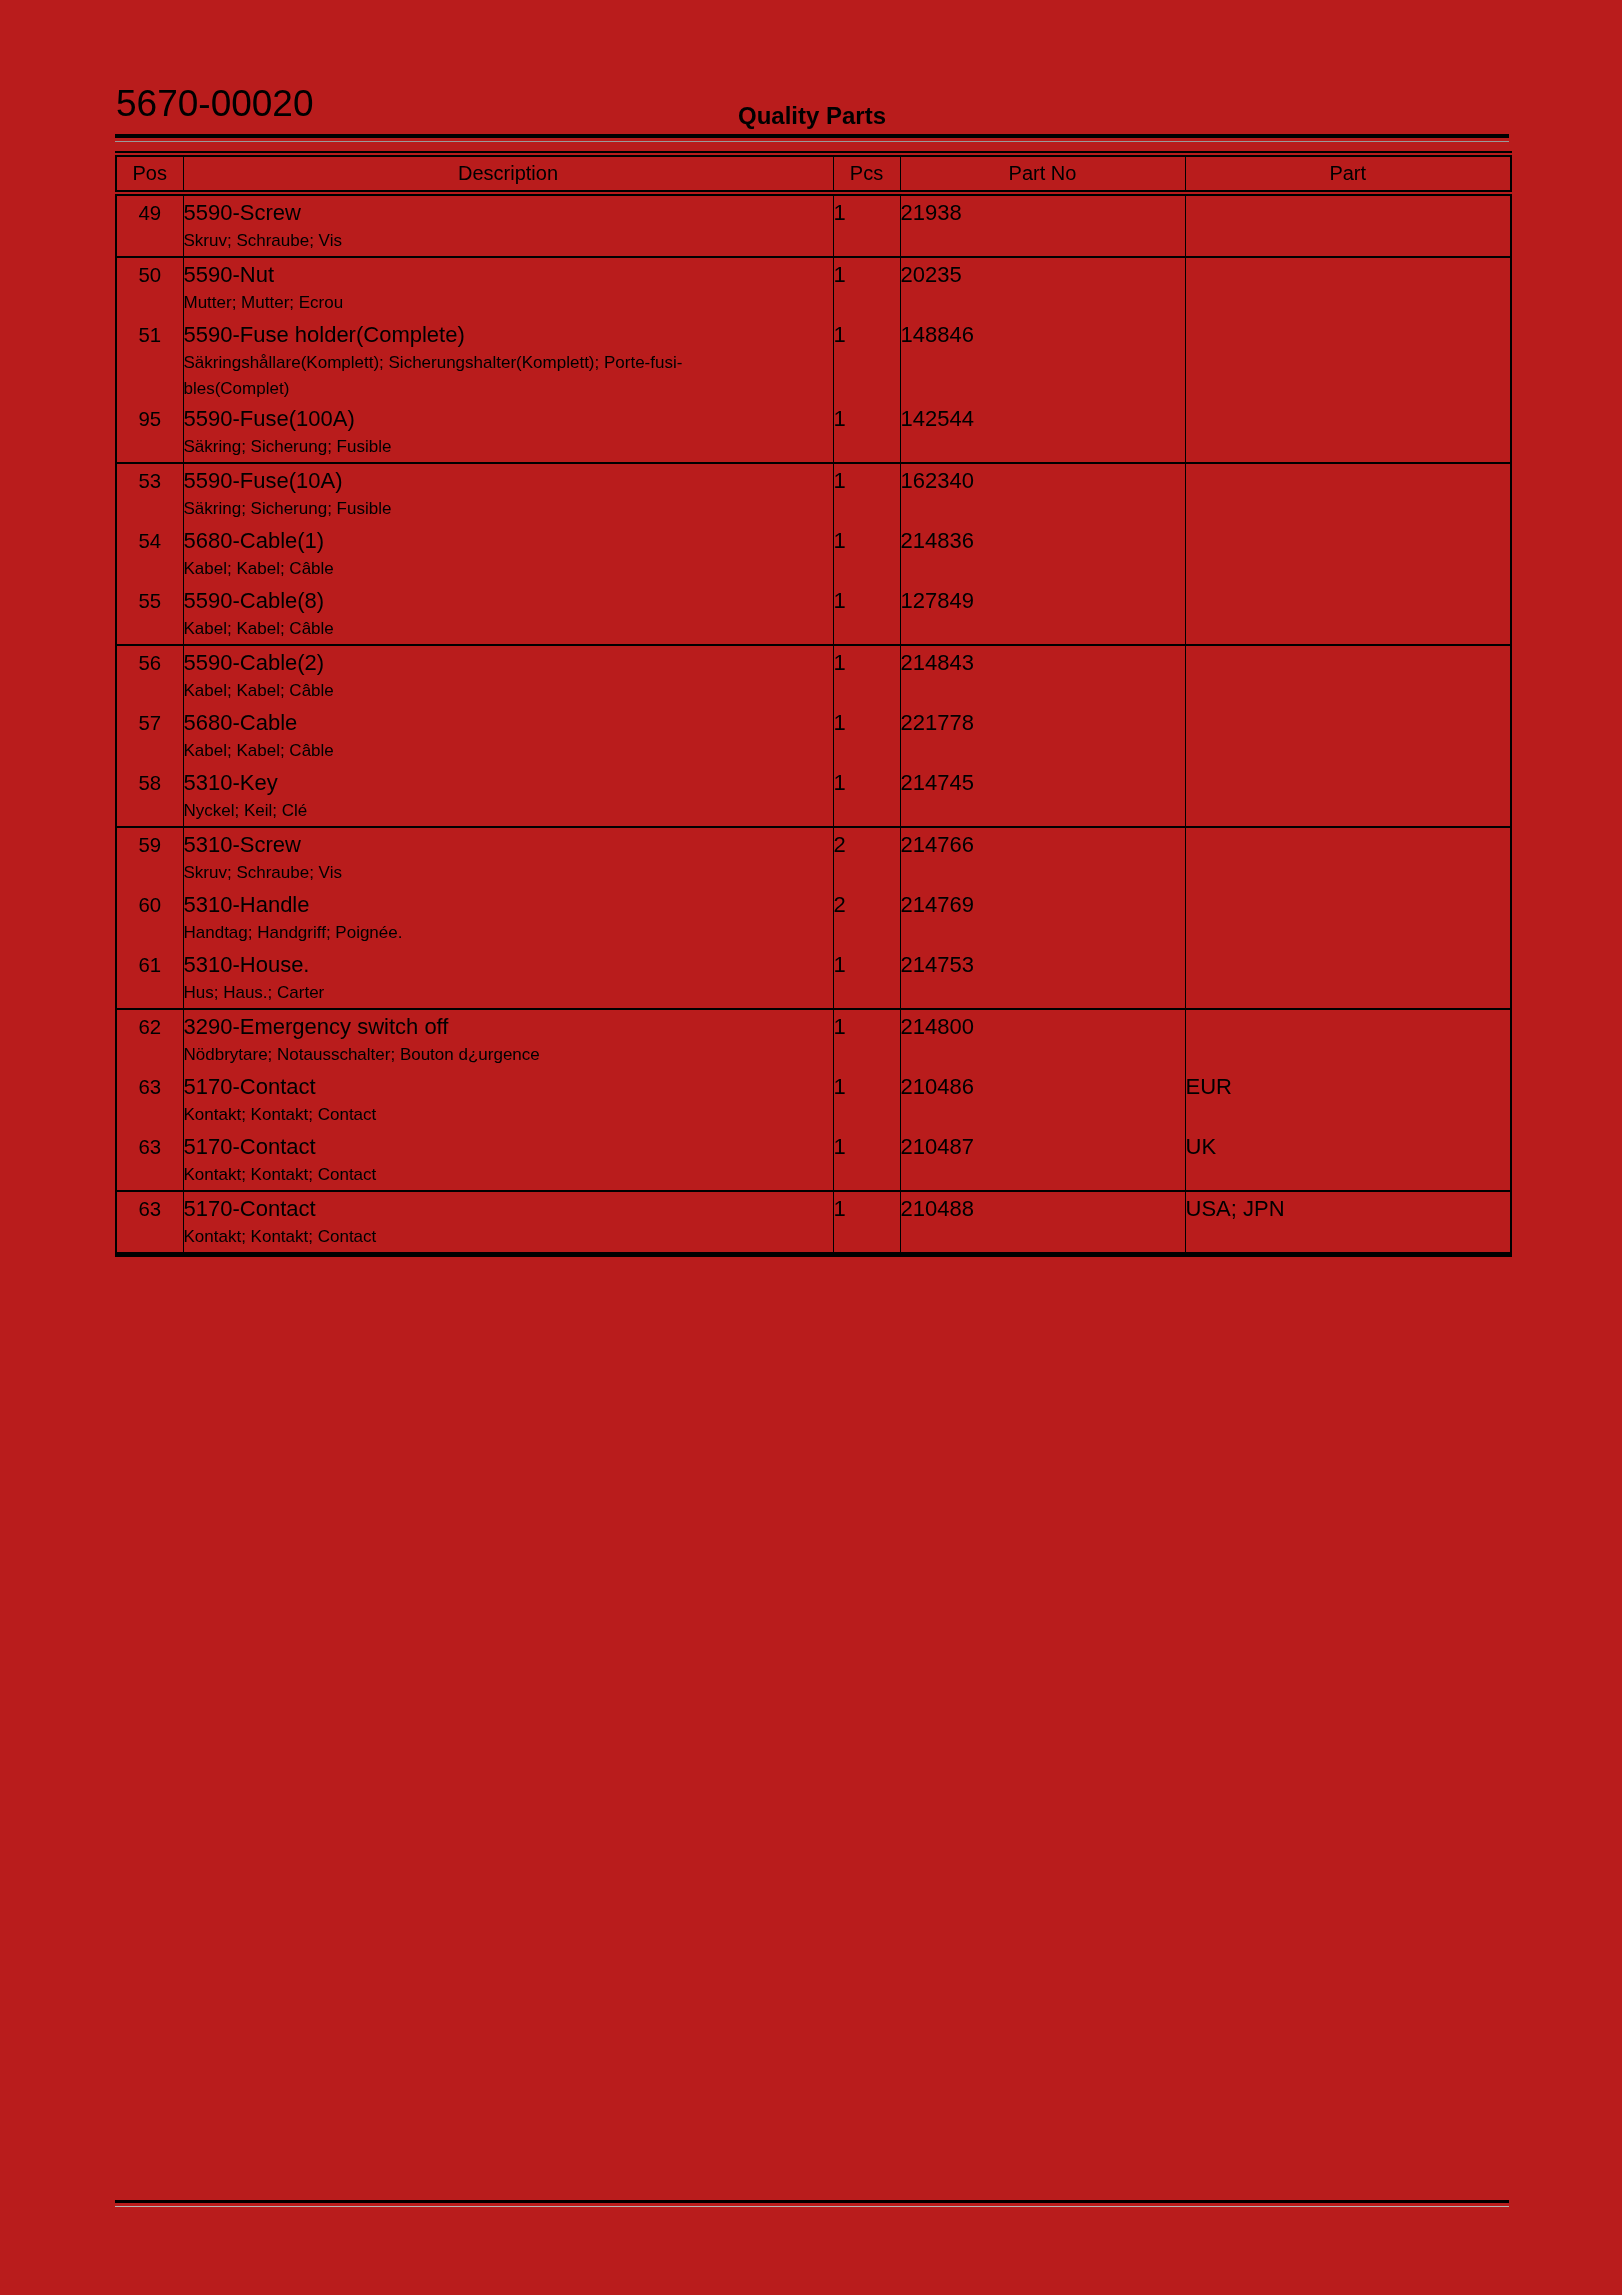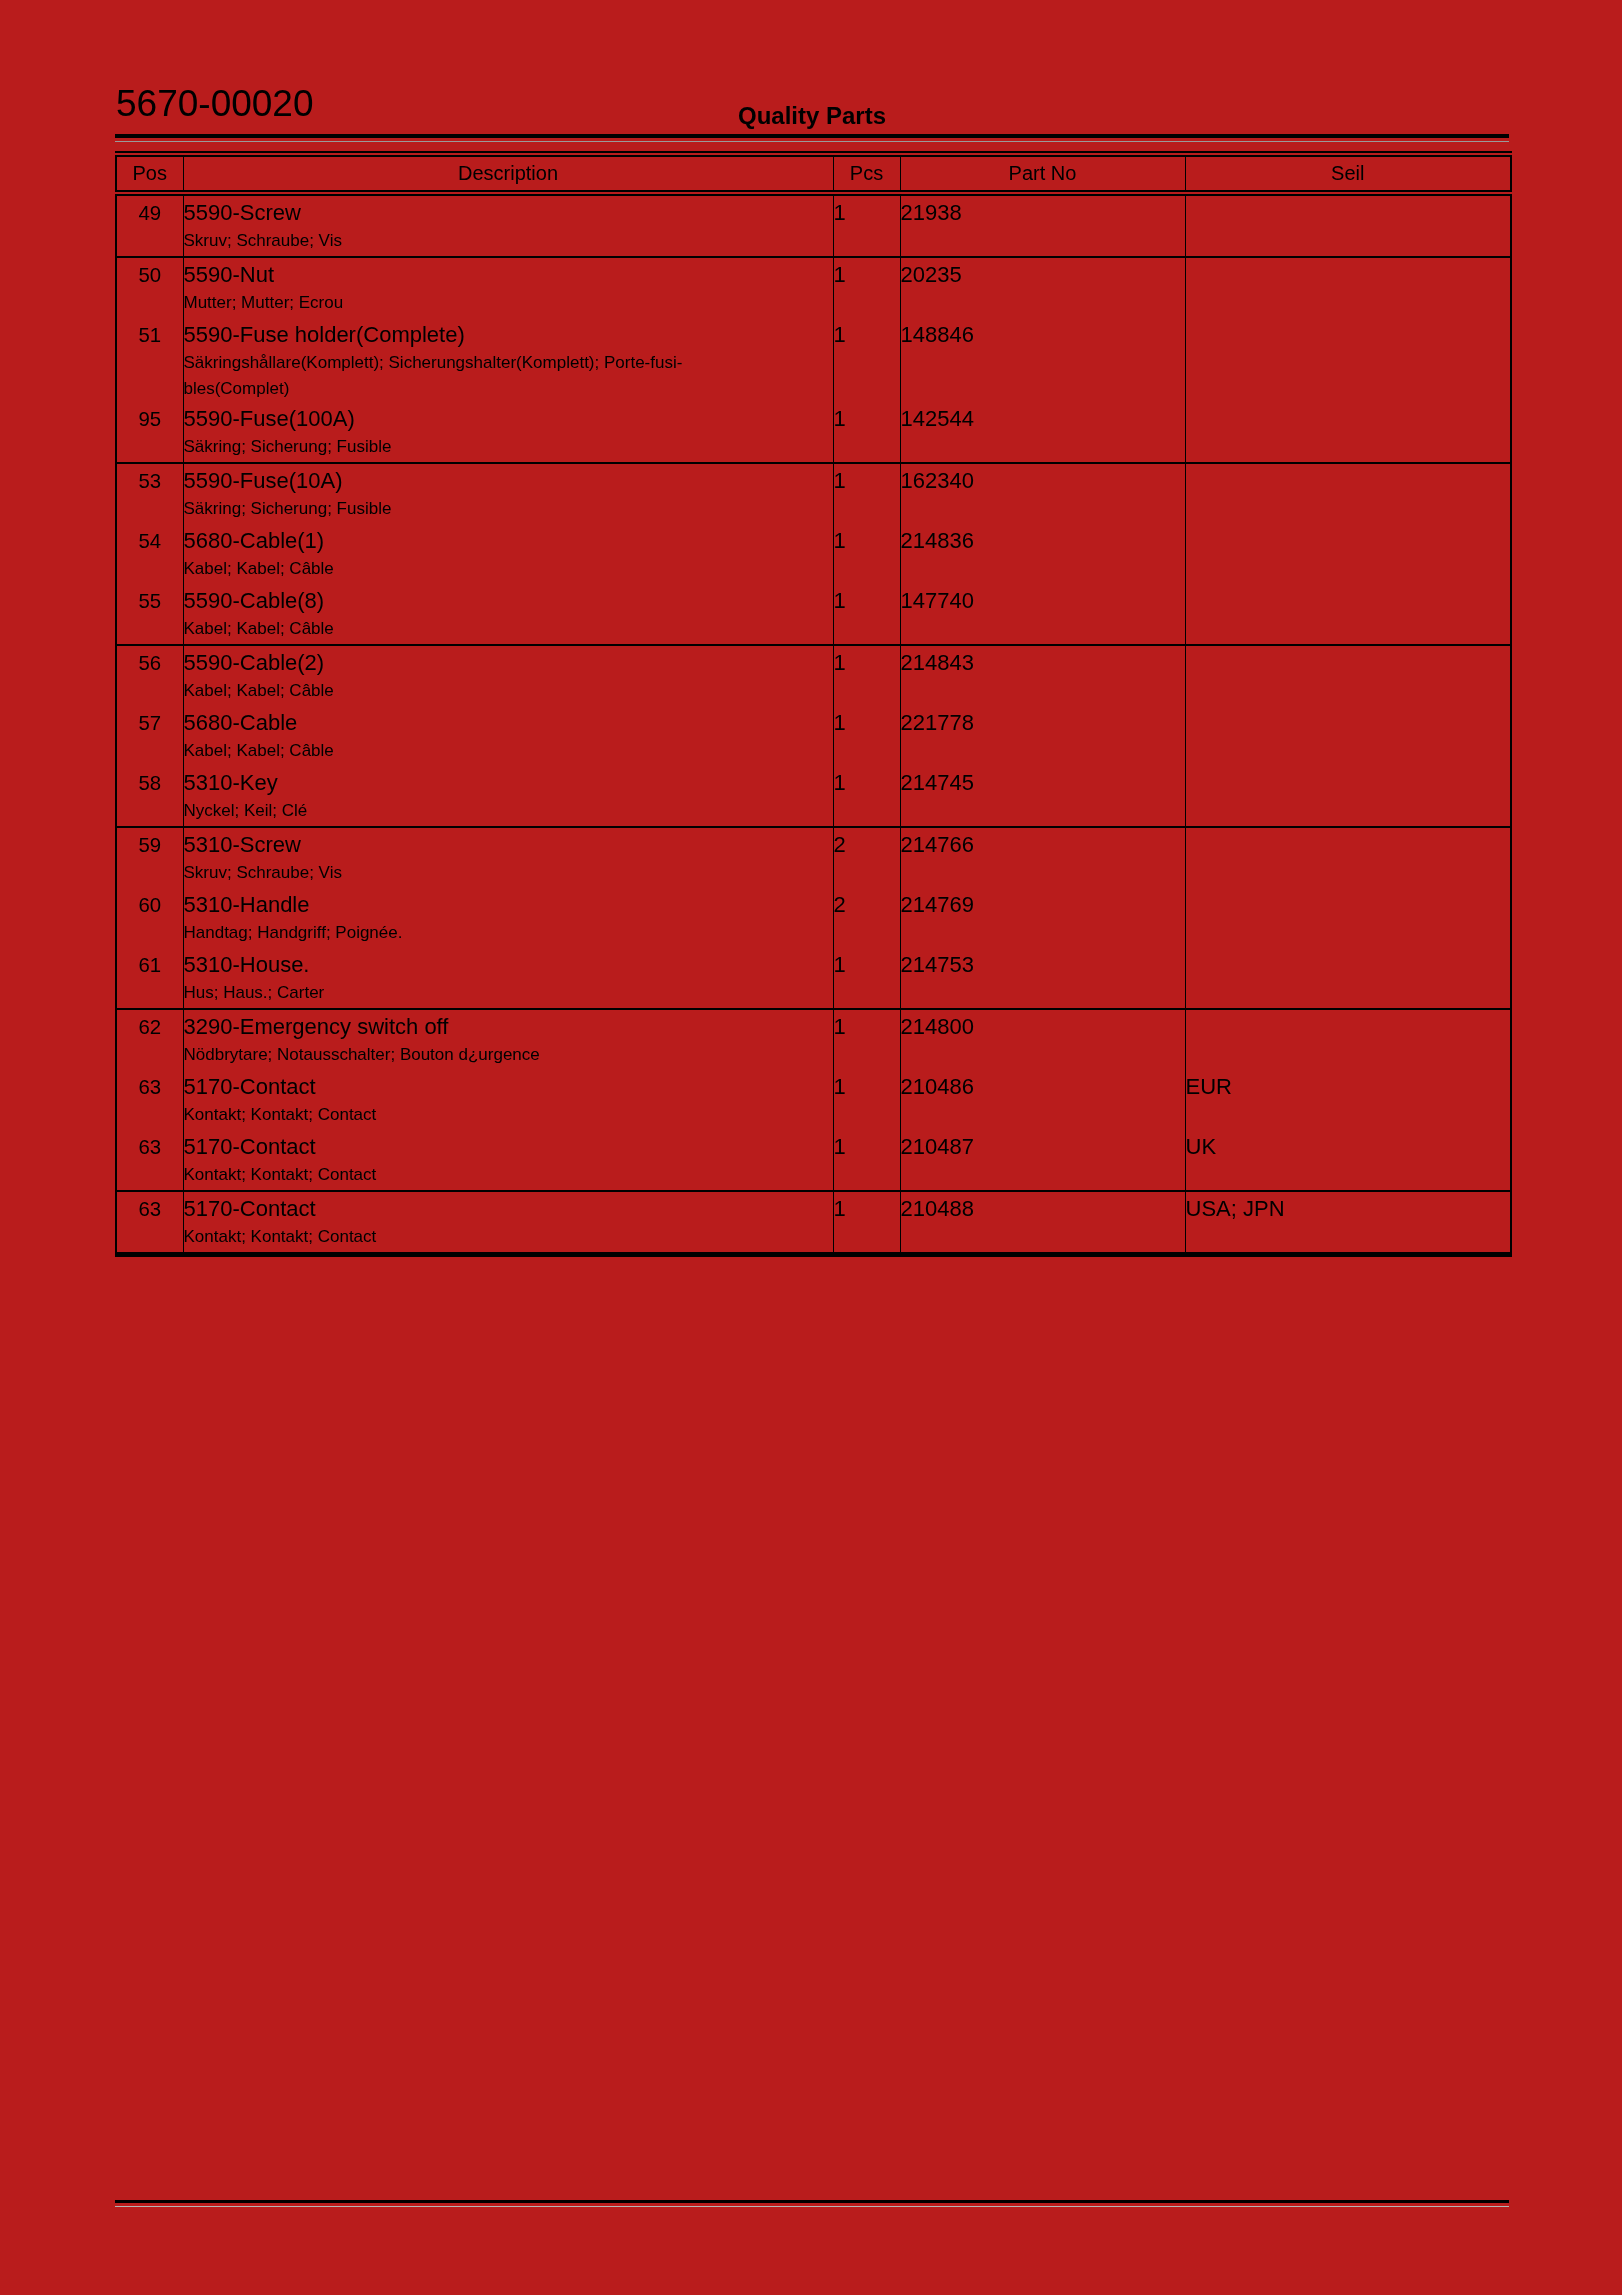"Seil" th { text: Seil -> Part }
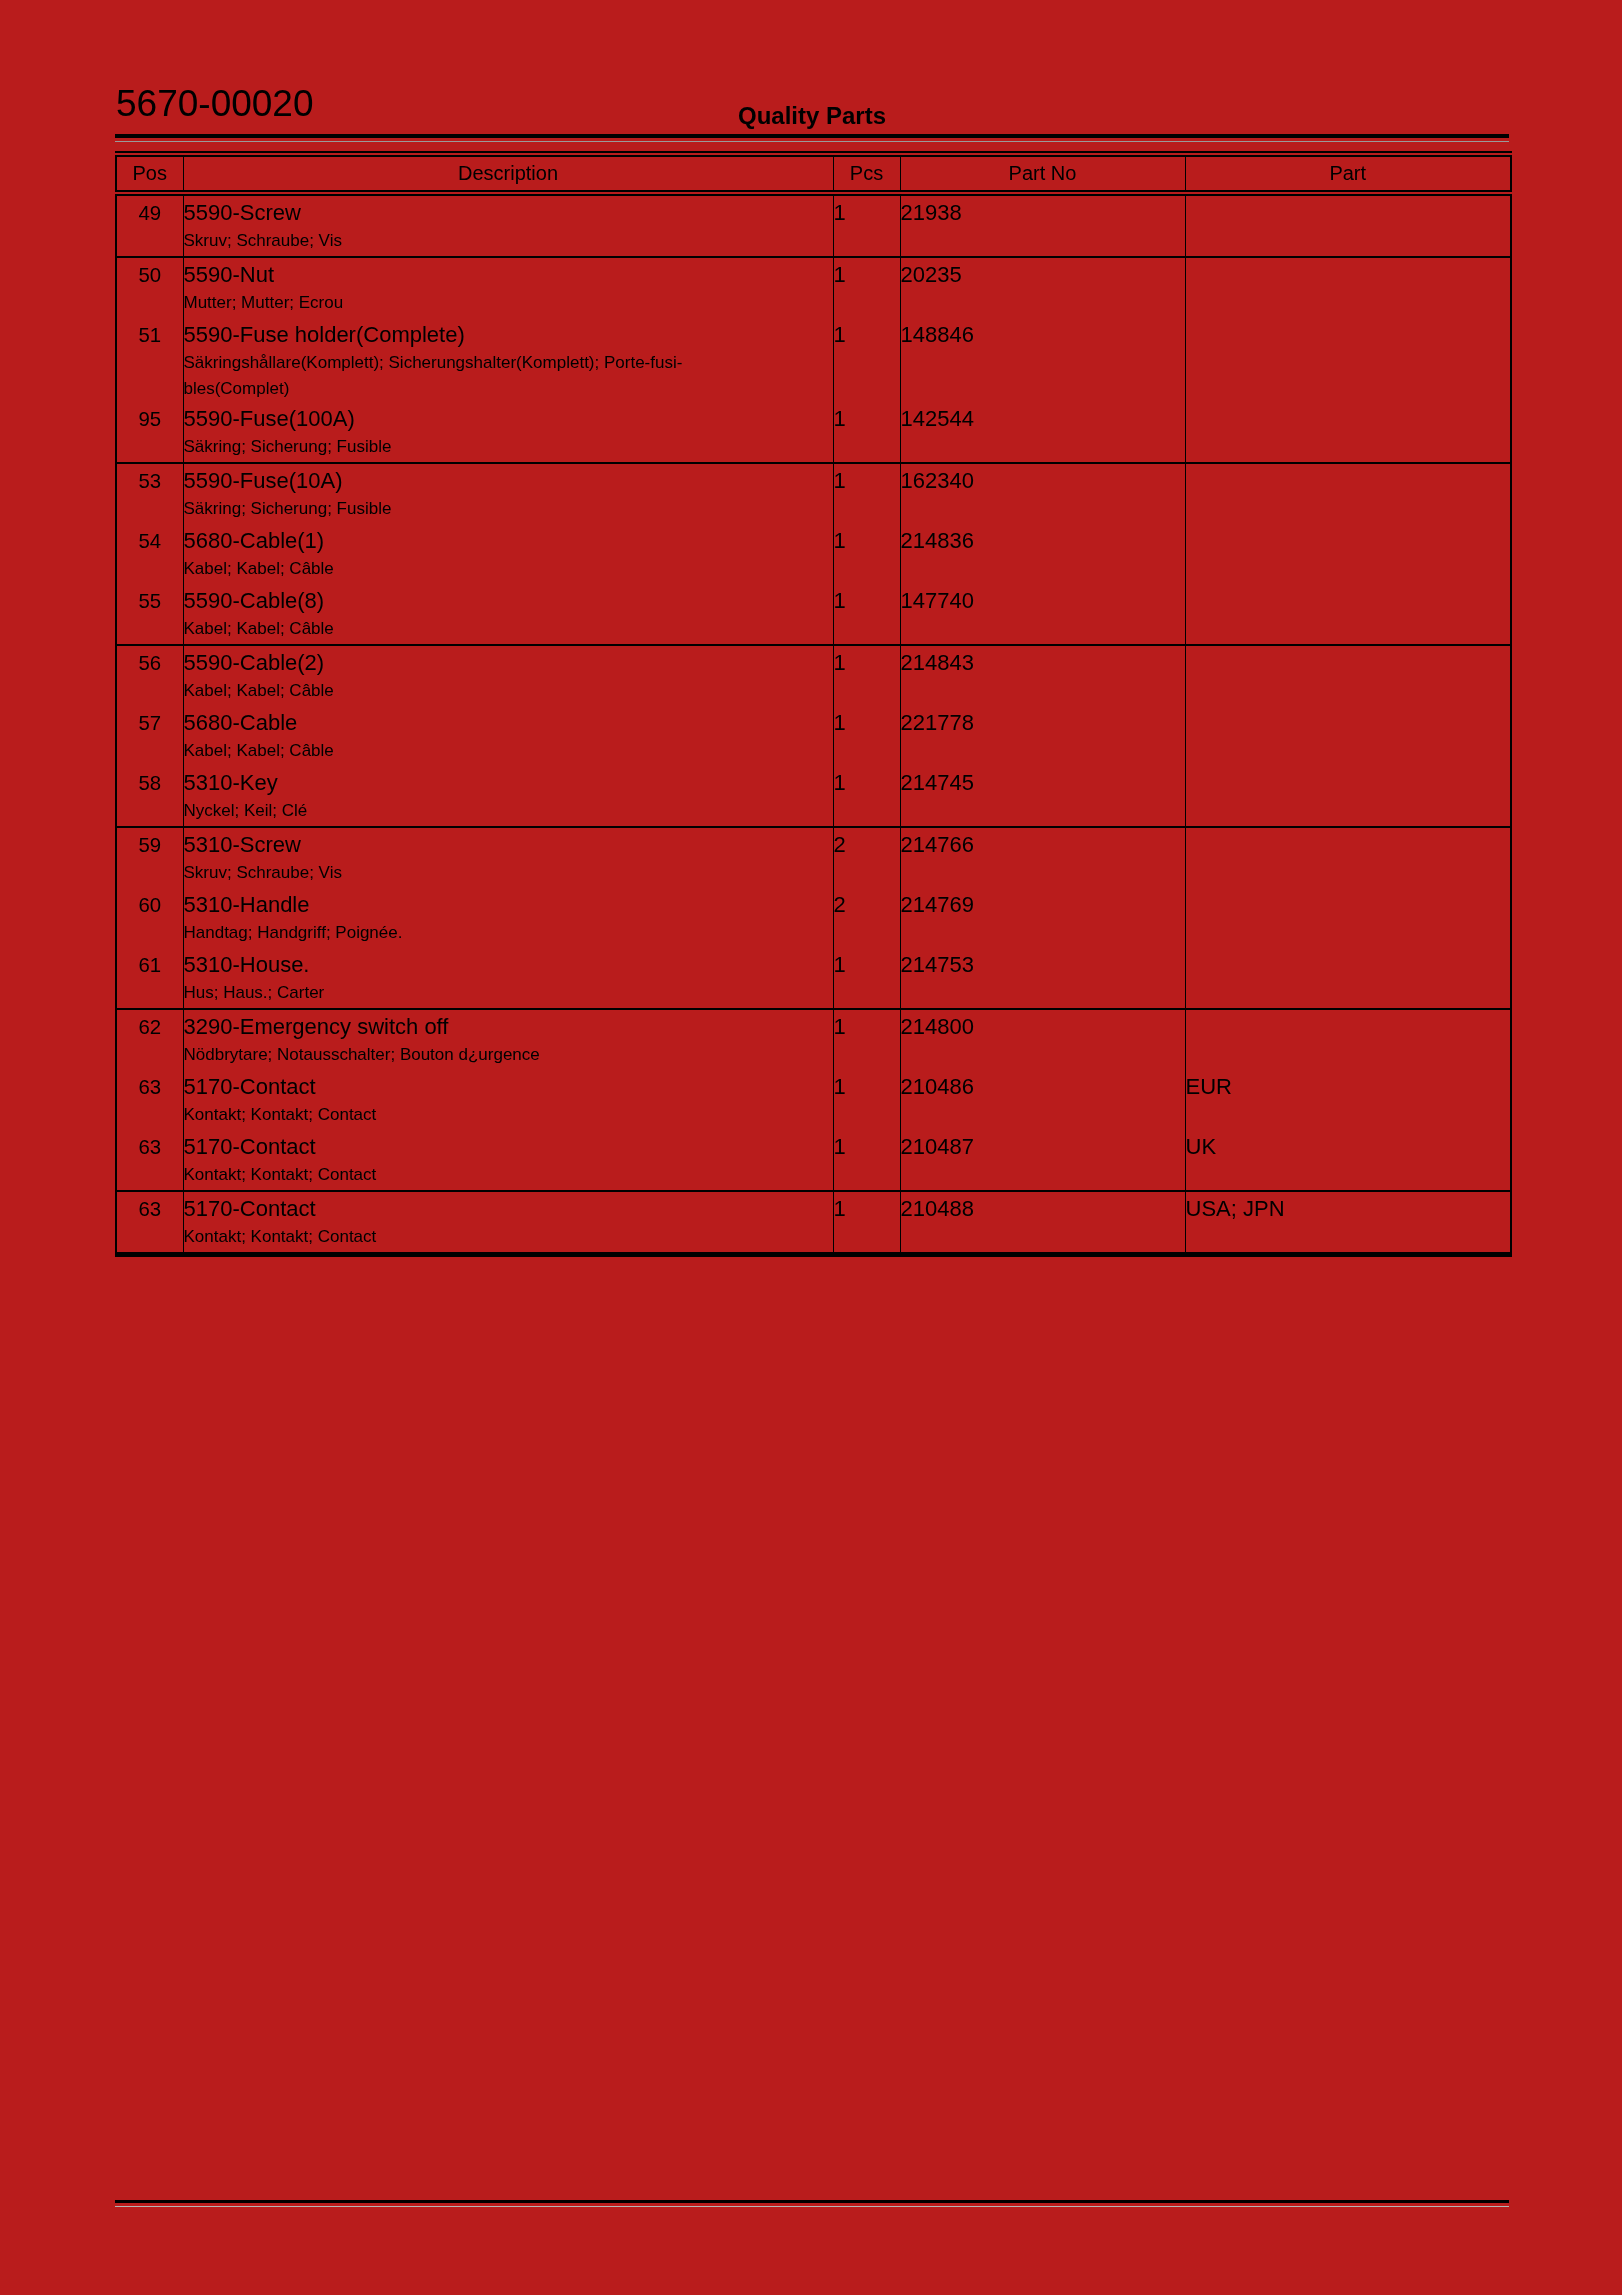"147740" td.c-part { text: 147740 -> 127849 }
